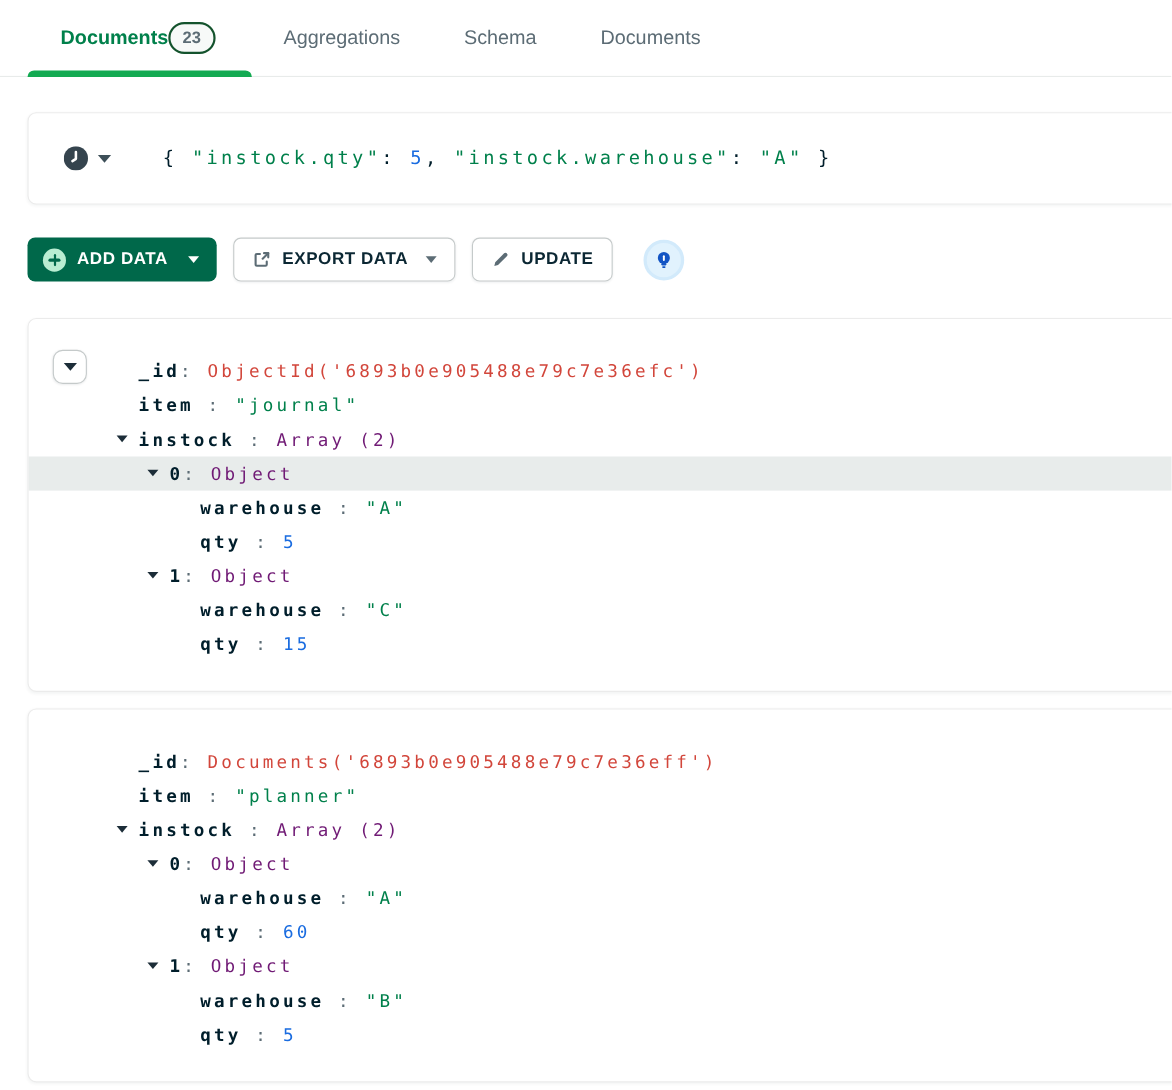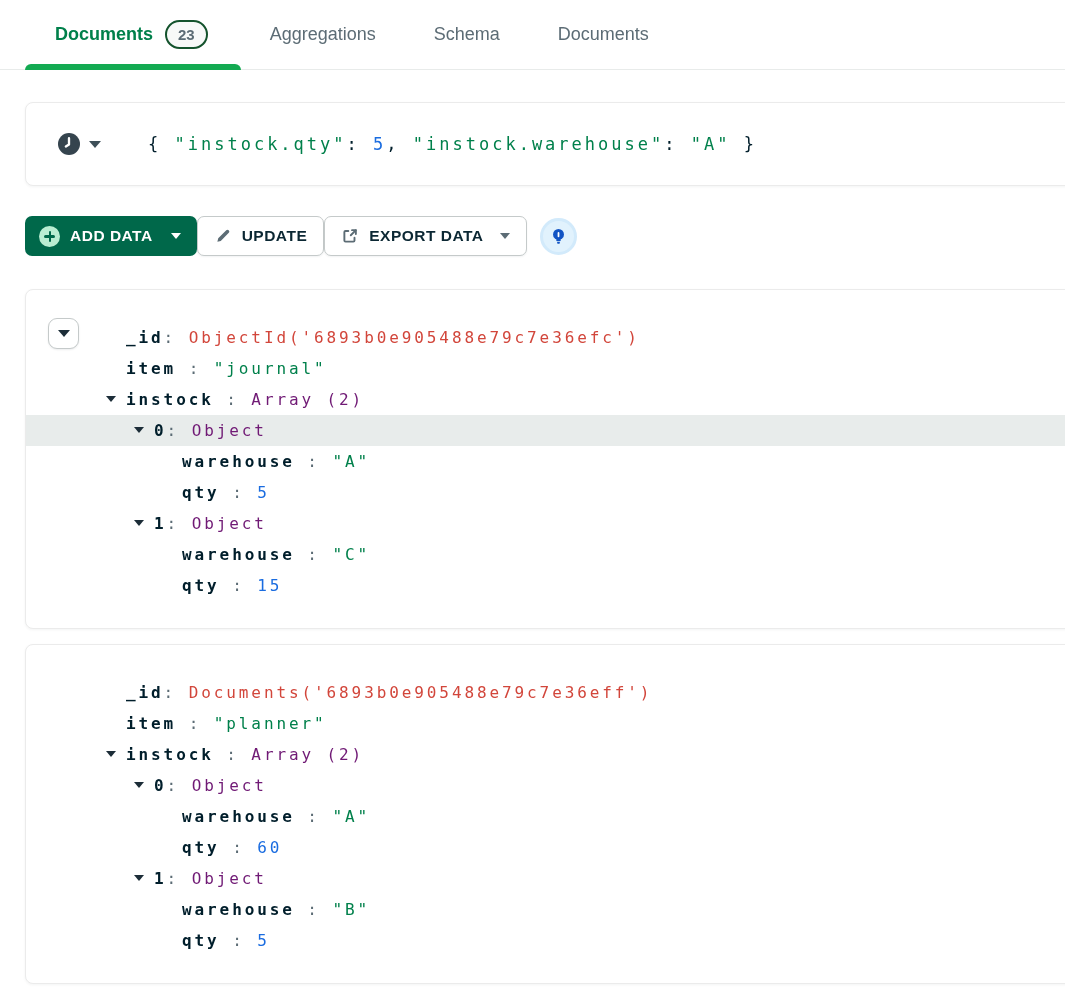"Documents" .tab { gap: 12px -> none }
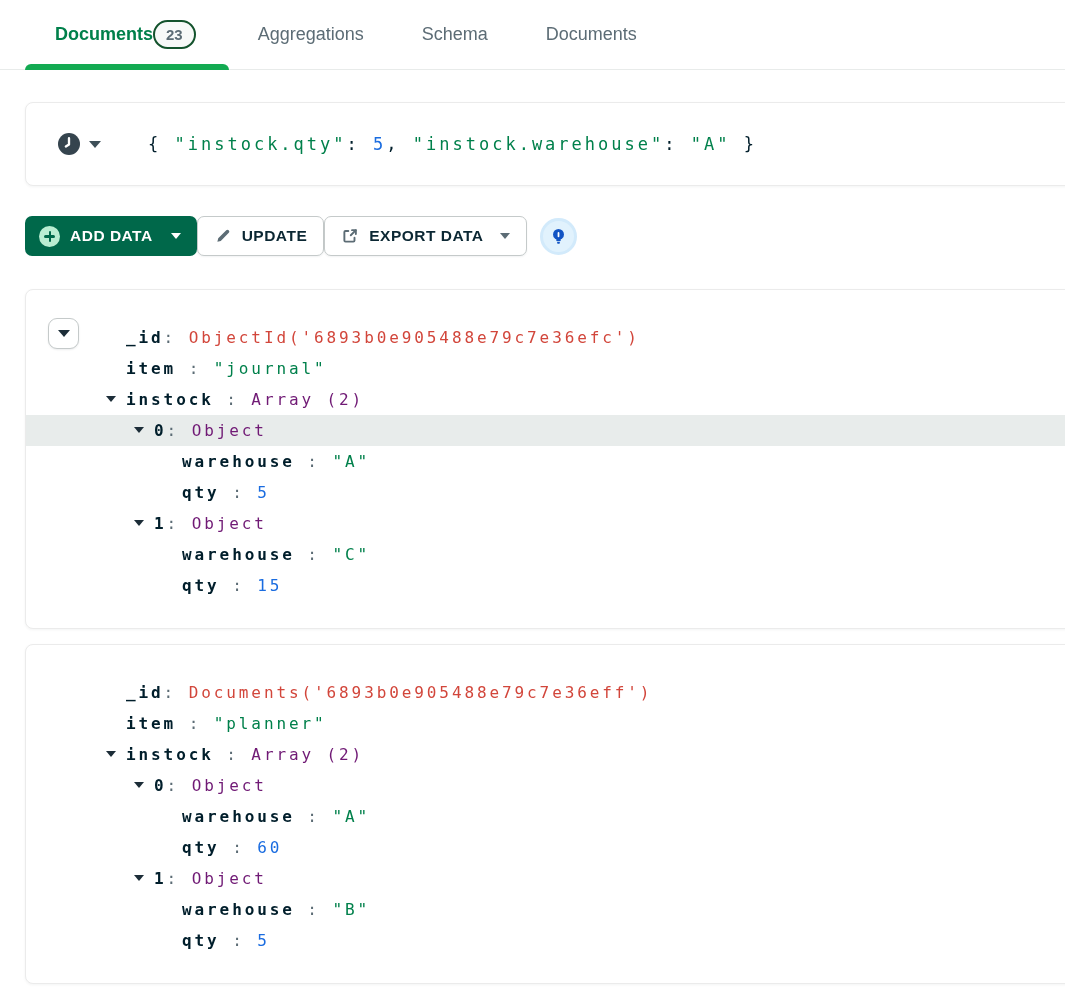"ADD DATA" .toolbar { gap: none -> 15px }
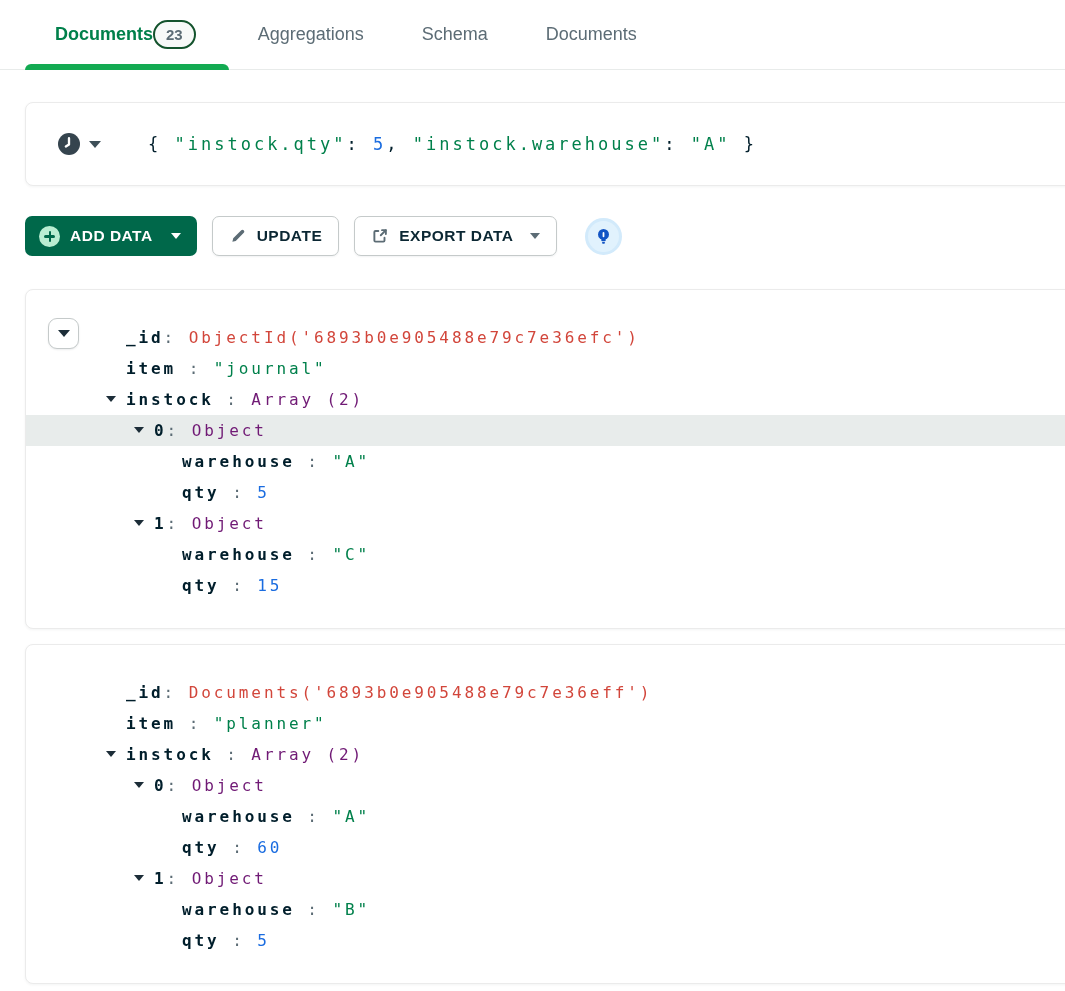"UPDATE" div.btn { order: before "EXPORT DATA" -> after "EXPORT DATA" }
